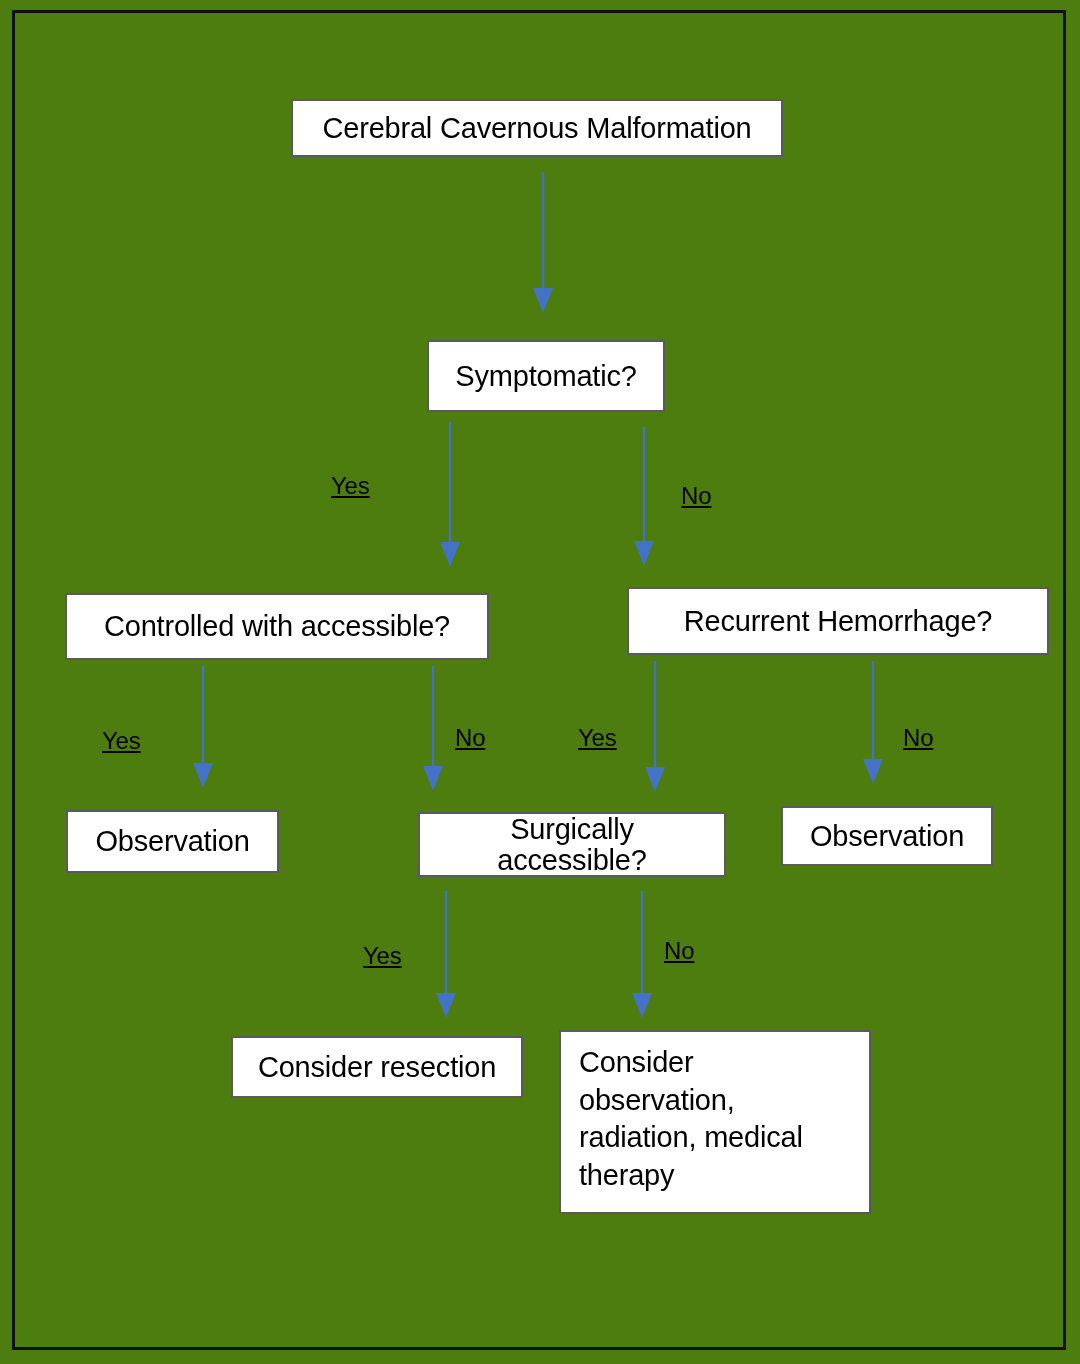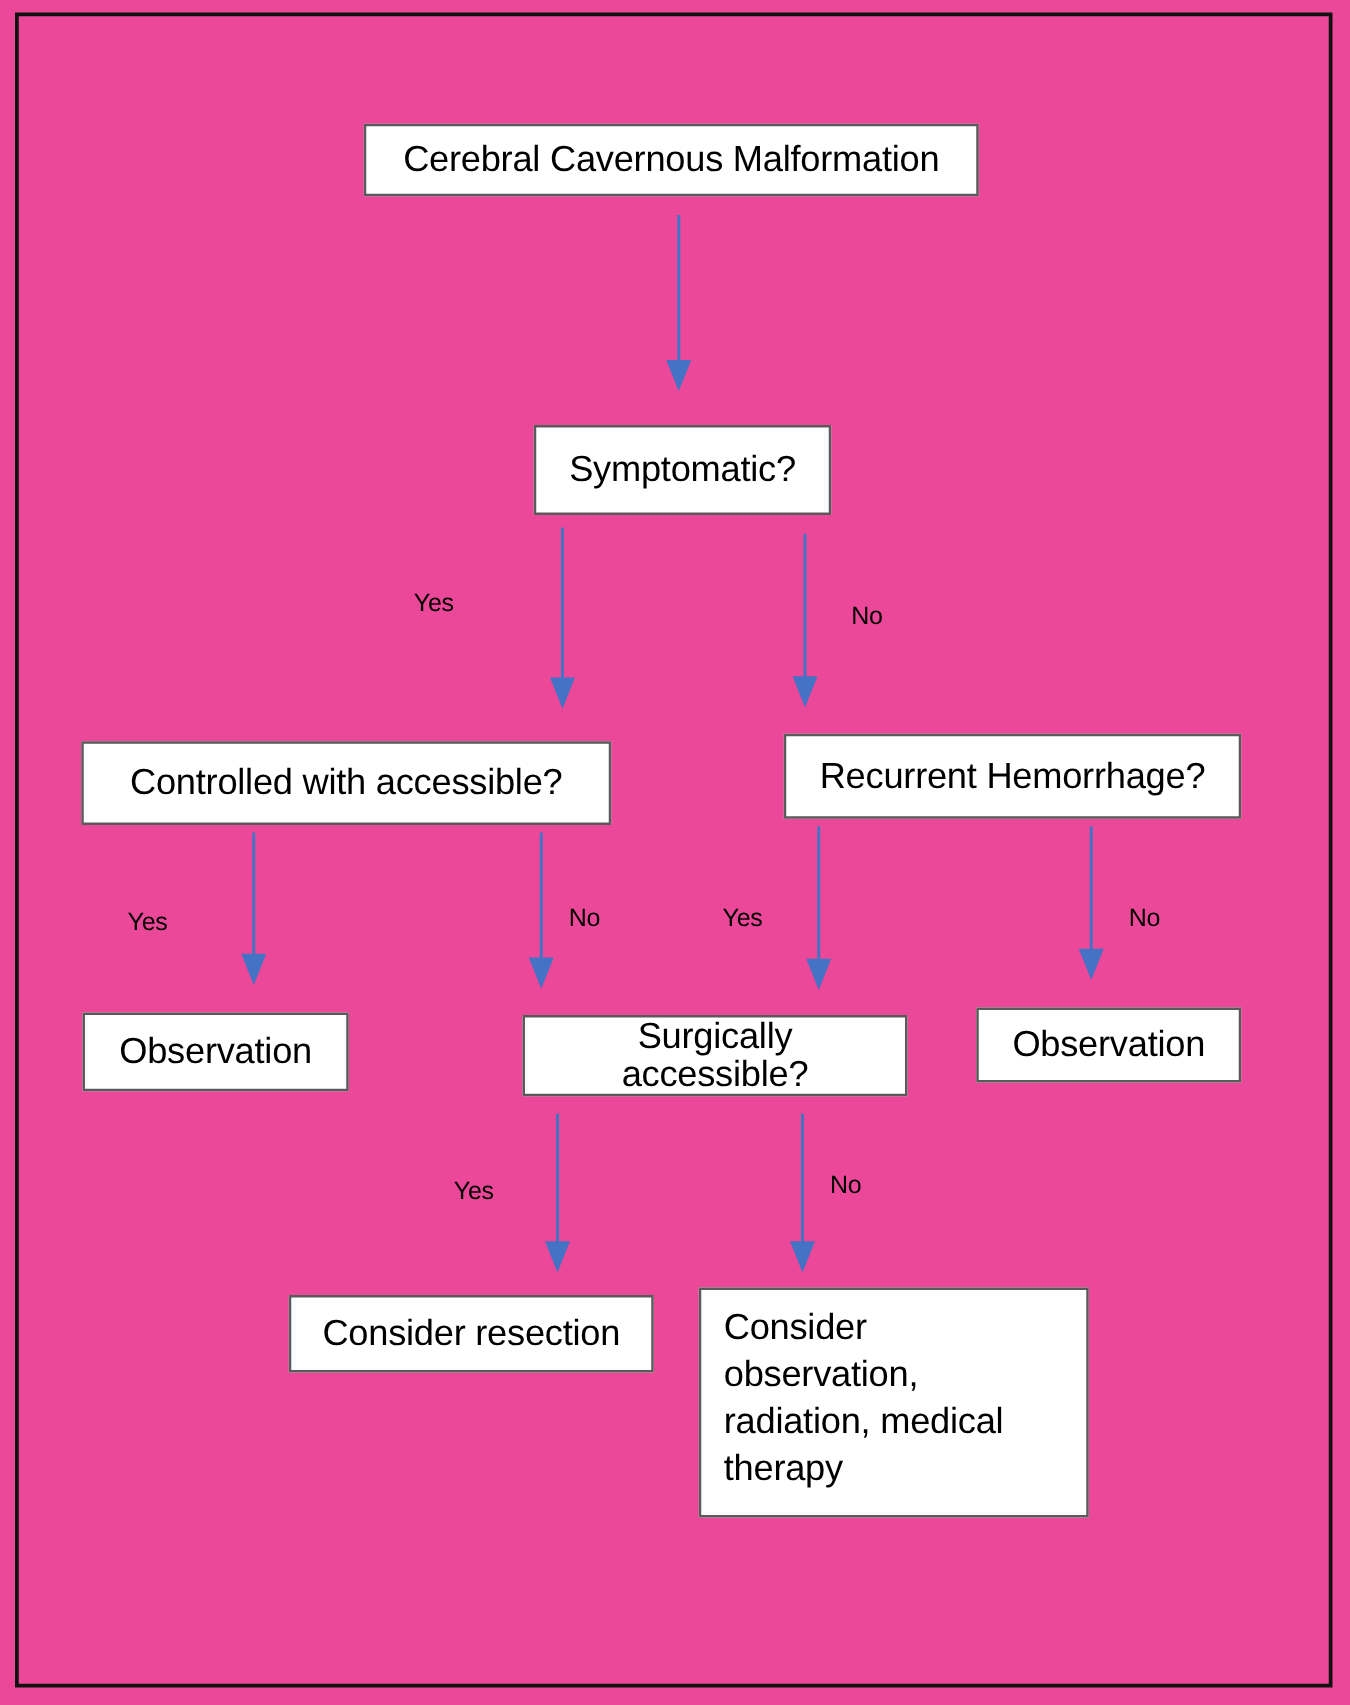"Cerebral Cavernous Malformation" #canvas { background: #ec4899 -> #4d7c0f }
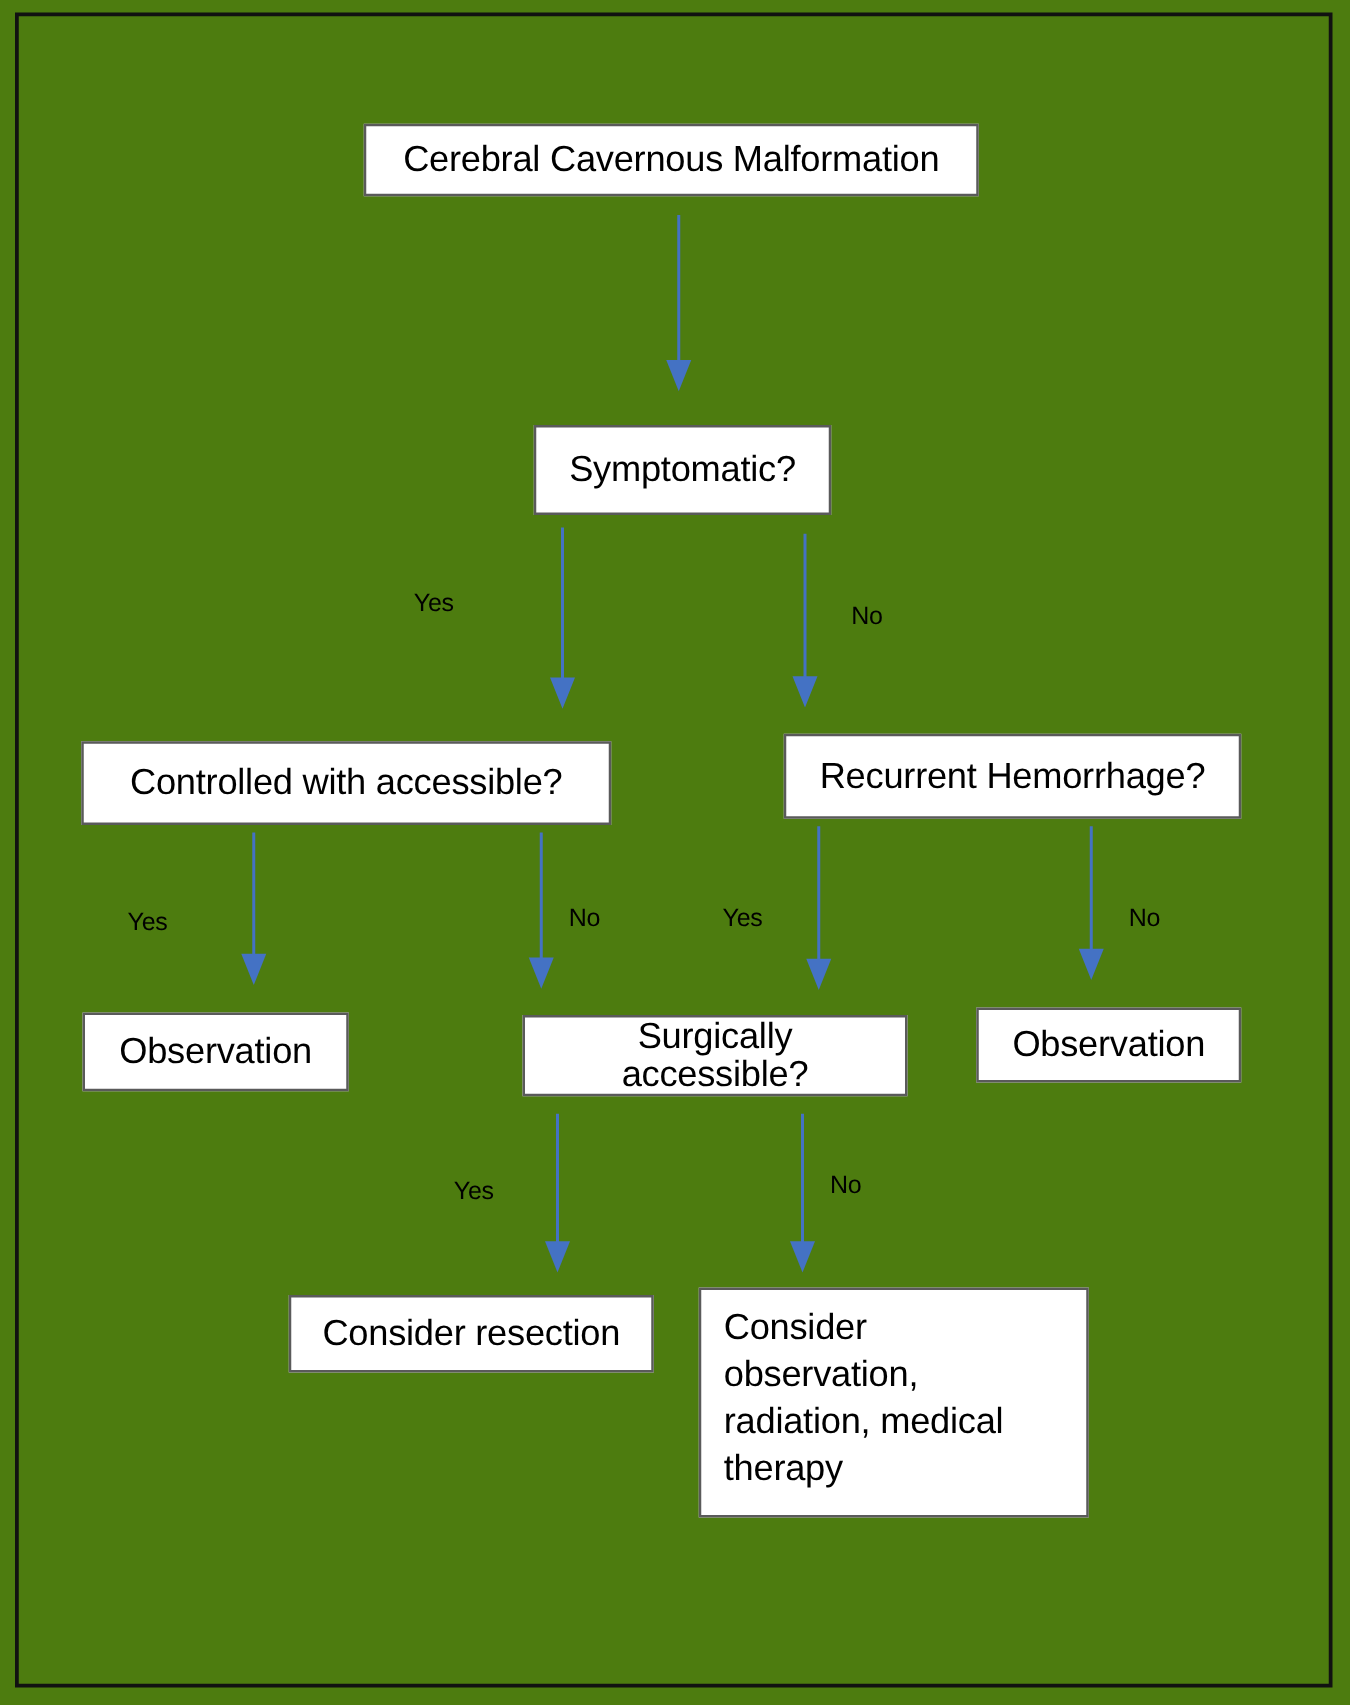"Yes" .edge-label { font-size: 20px -> 24px; text-decoration: none -> underline }
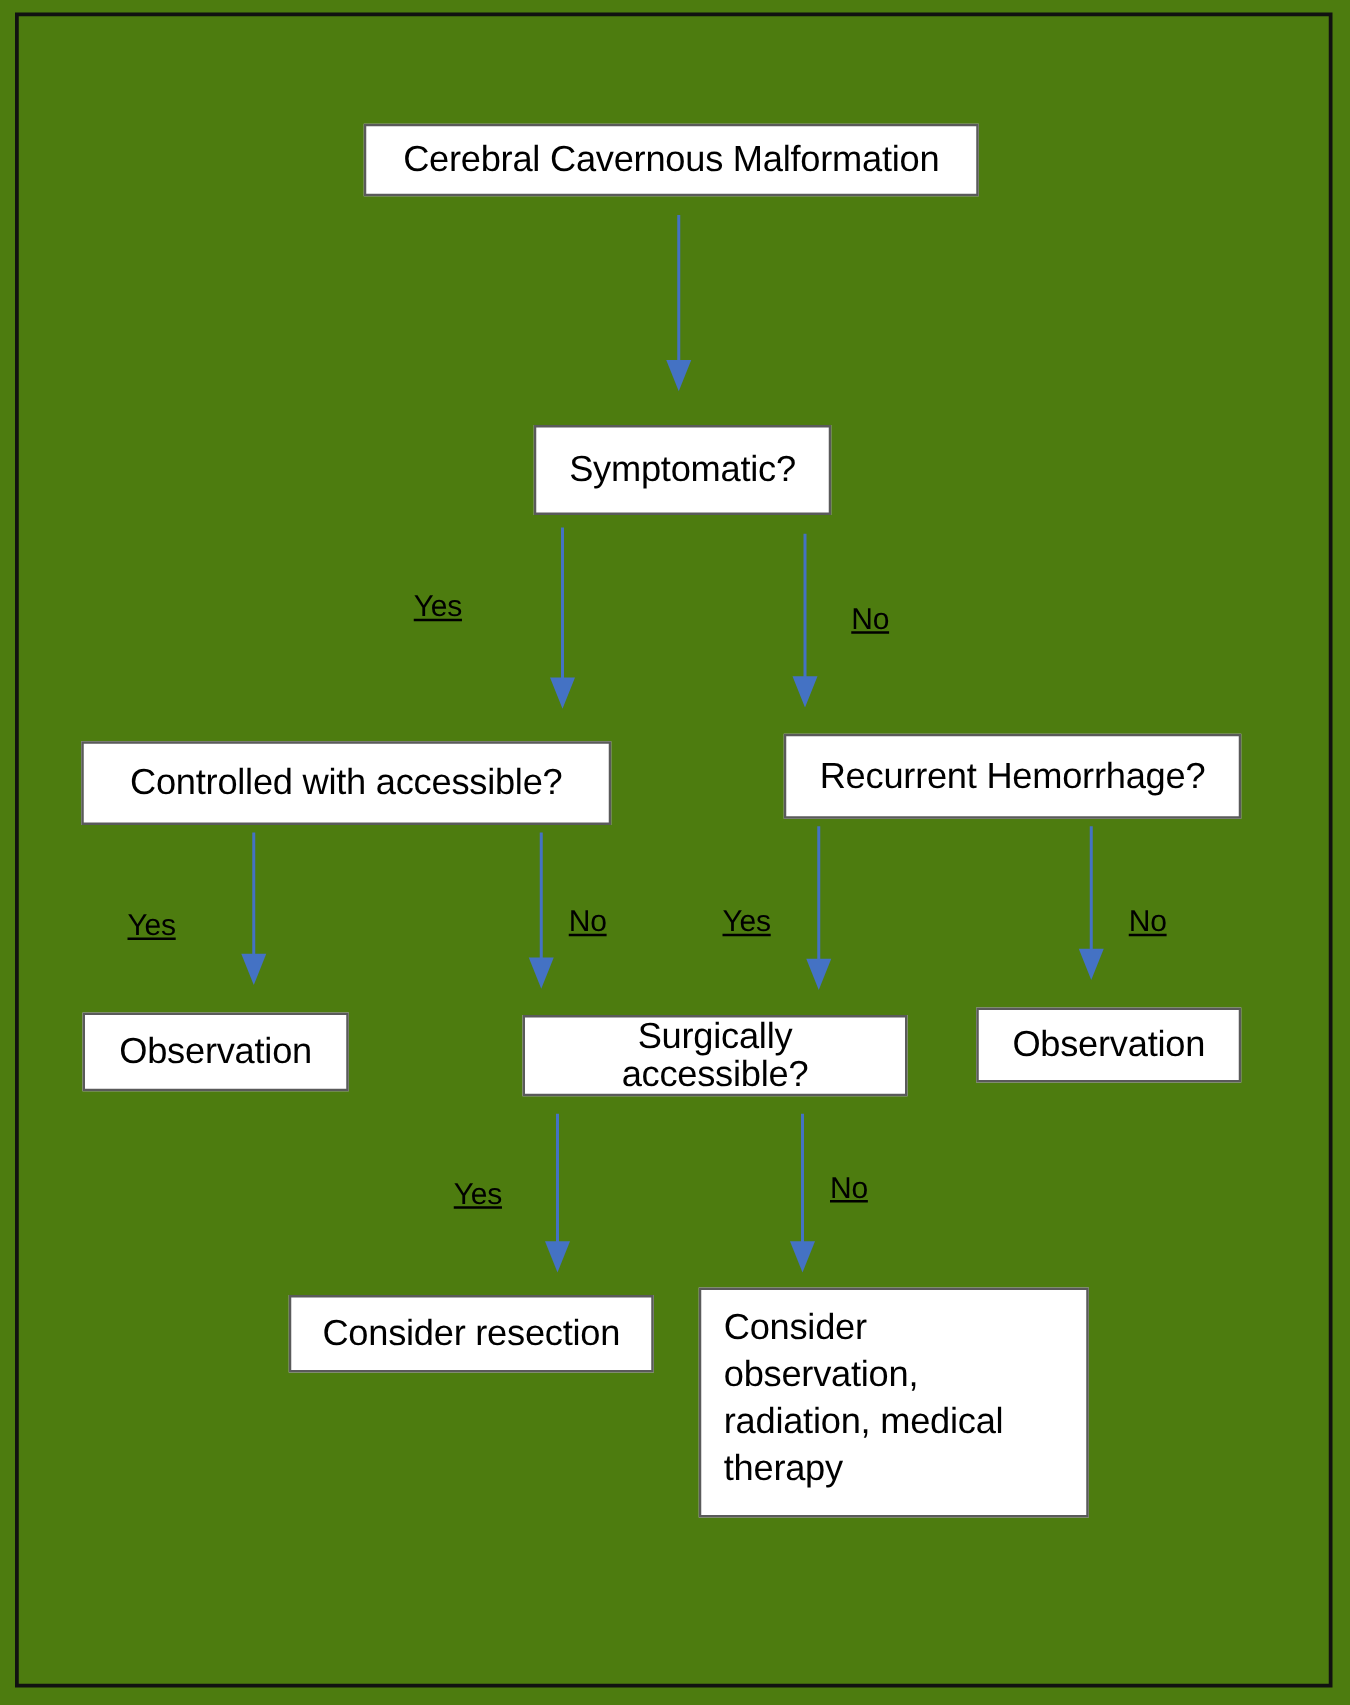"Recurrent Hemorrhage?" div.node { width: 366px -> 422px }
